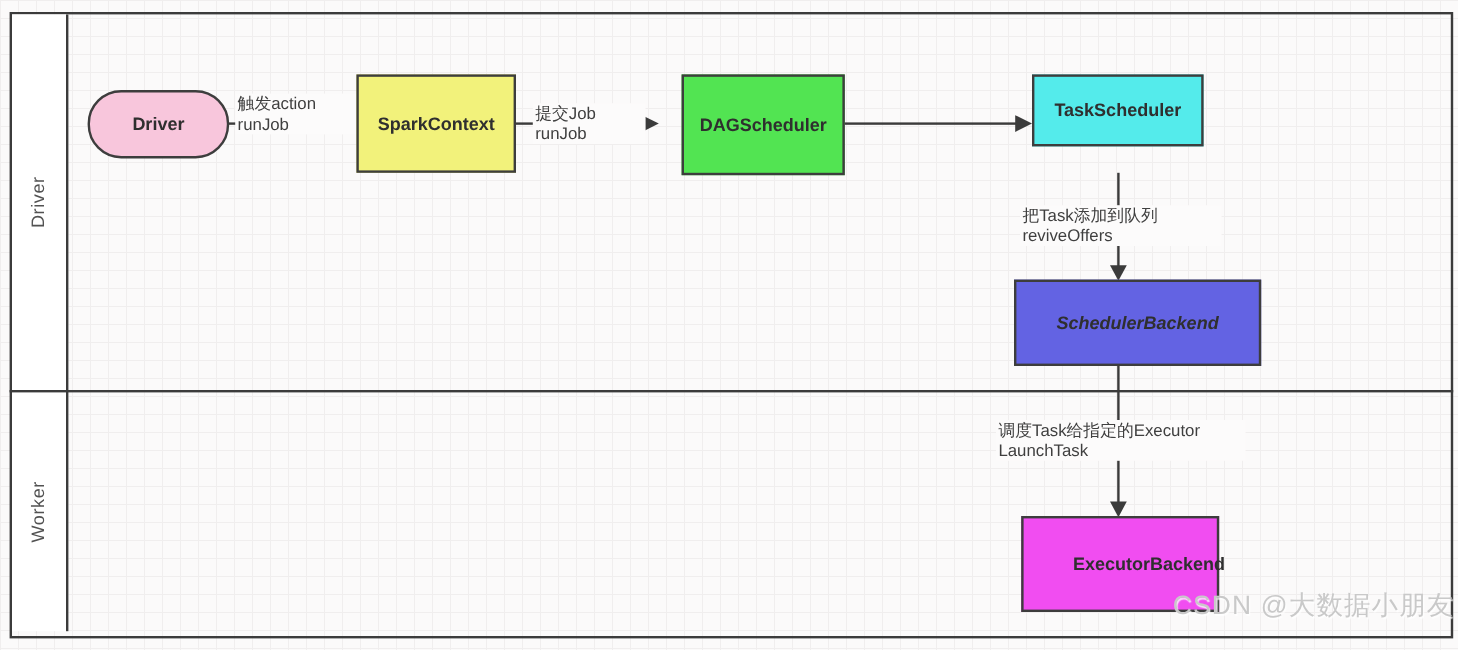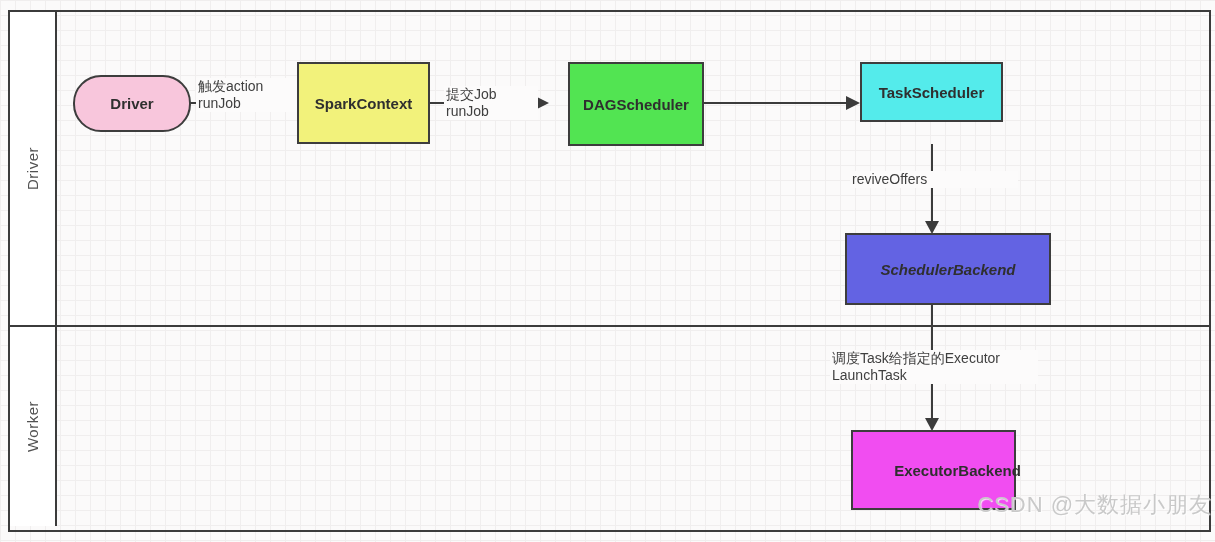"把Task添加到队列" div { html: none -> <div>把Task添加到队列</div> }
